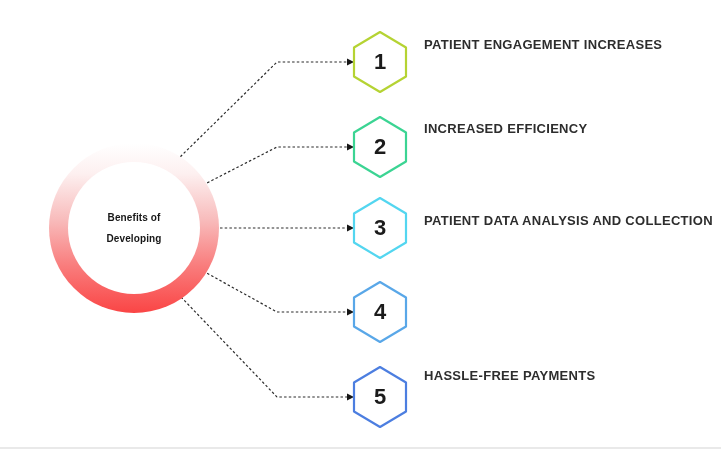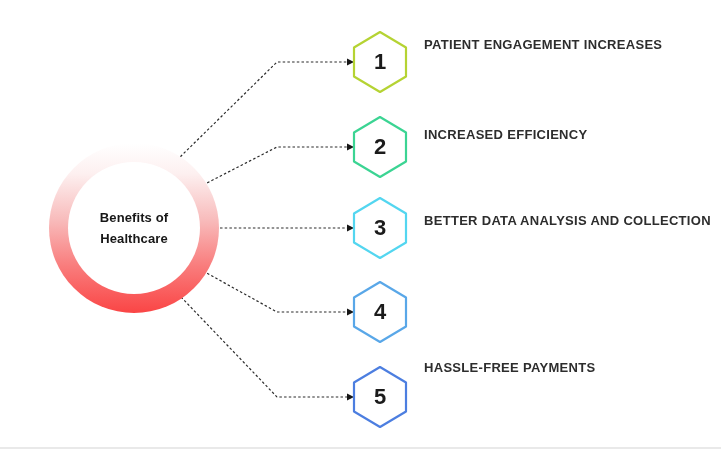"INCREASED EFFICIENCY" div.benefit-label { top: 127px -> 121px }
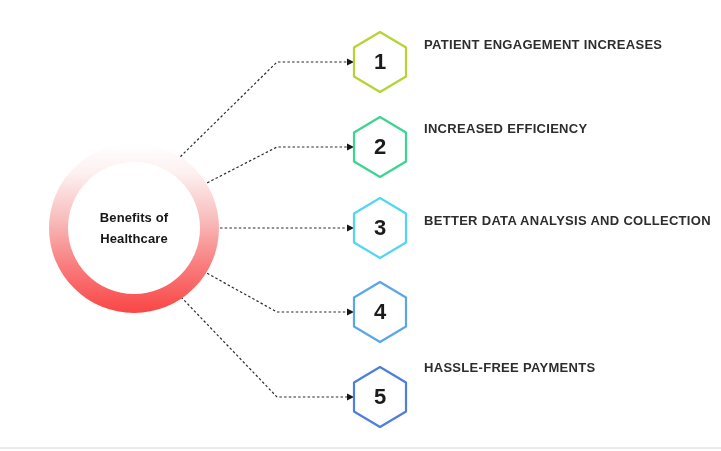"Benefits of" .title { font-size: 13px -> 10px }
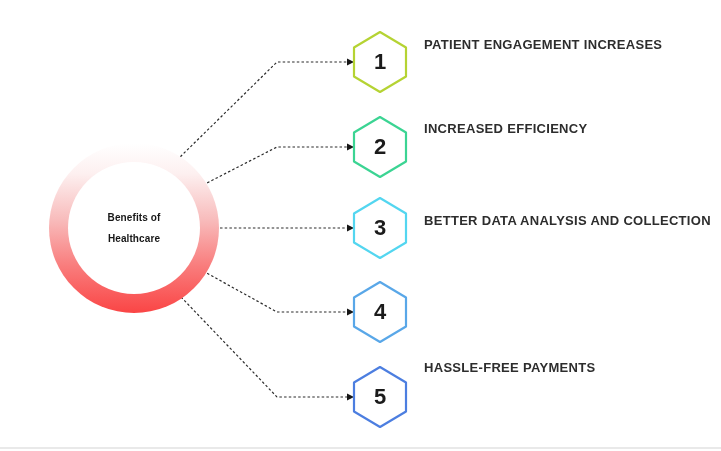"BETTER DATA ANALYSIS AND COLLECTION" div.benefit-label { text: BETTER -> PATIENT }
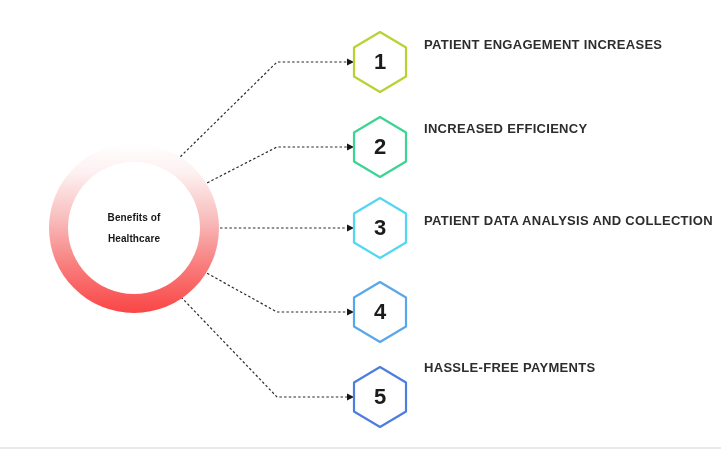"Healthcare" div { text: Healthcare -> Developing }
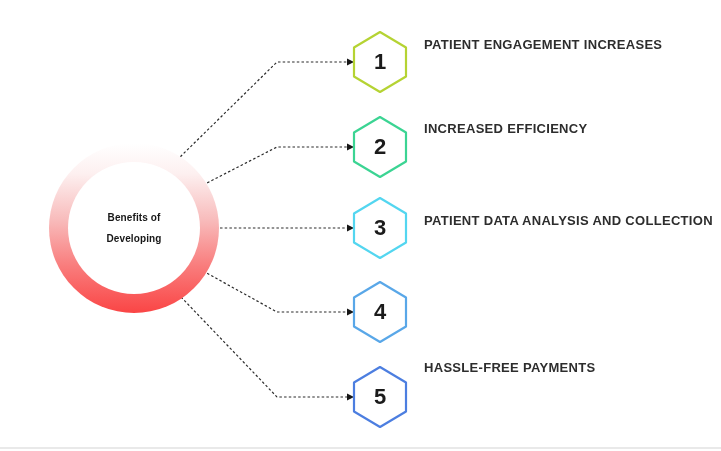"HASSLE-FREE PAYMENTS" div.benefit-label { top: 360px -> 368px }
